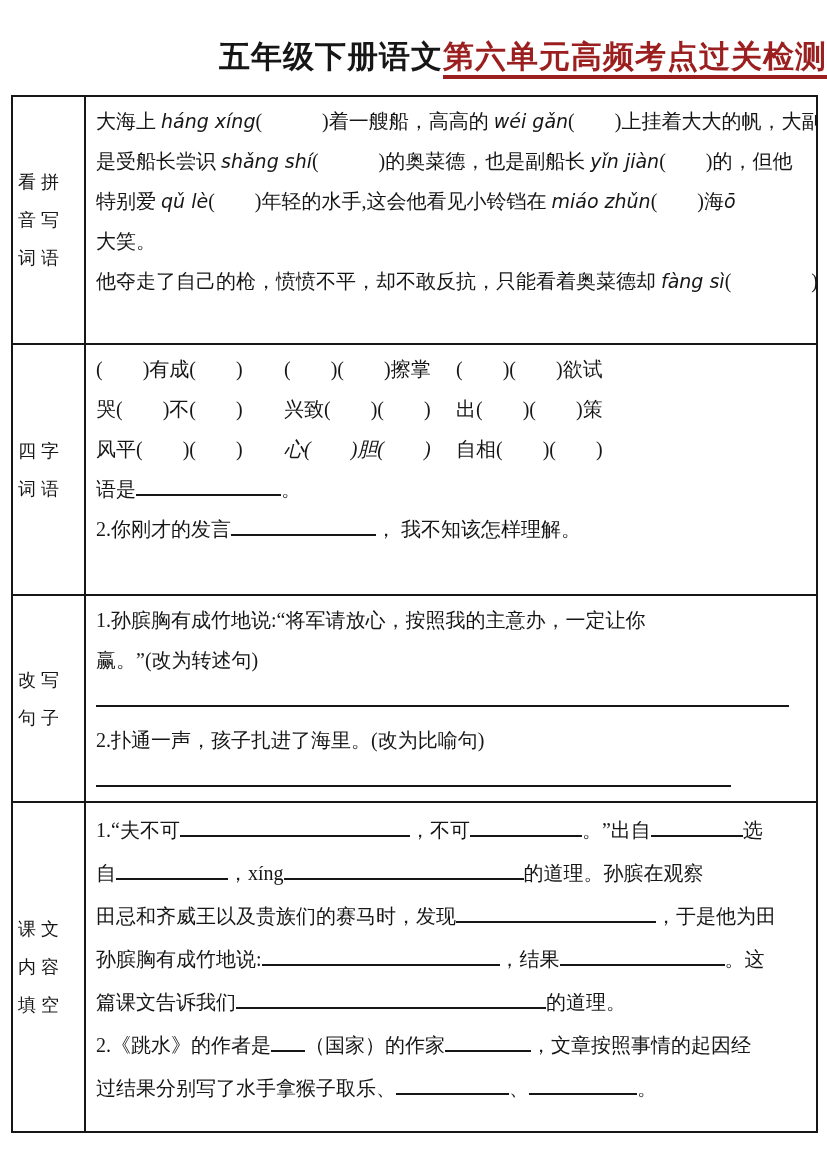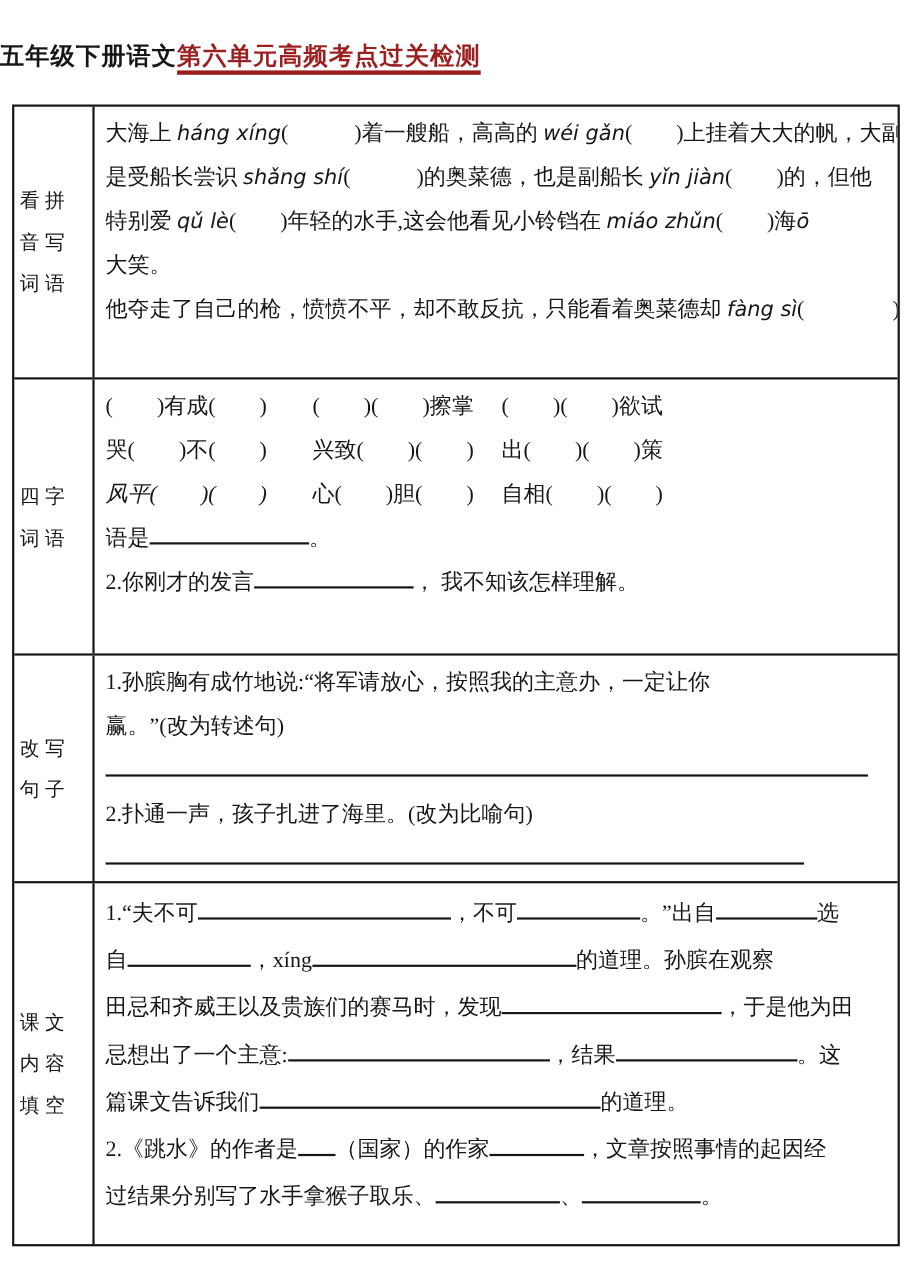"五年级下册语文第六单元高频考点过关检测" .title-wrap { font-size: 22px -> 31px; text-align: left -> right }
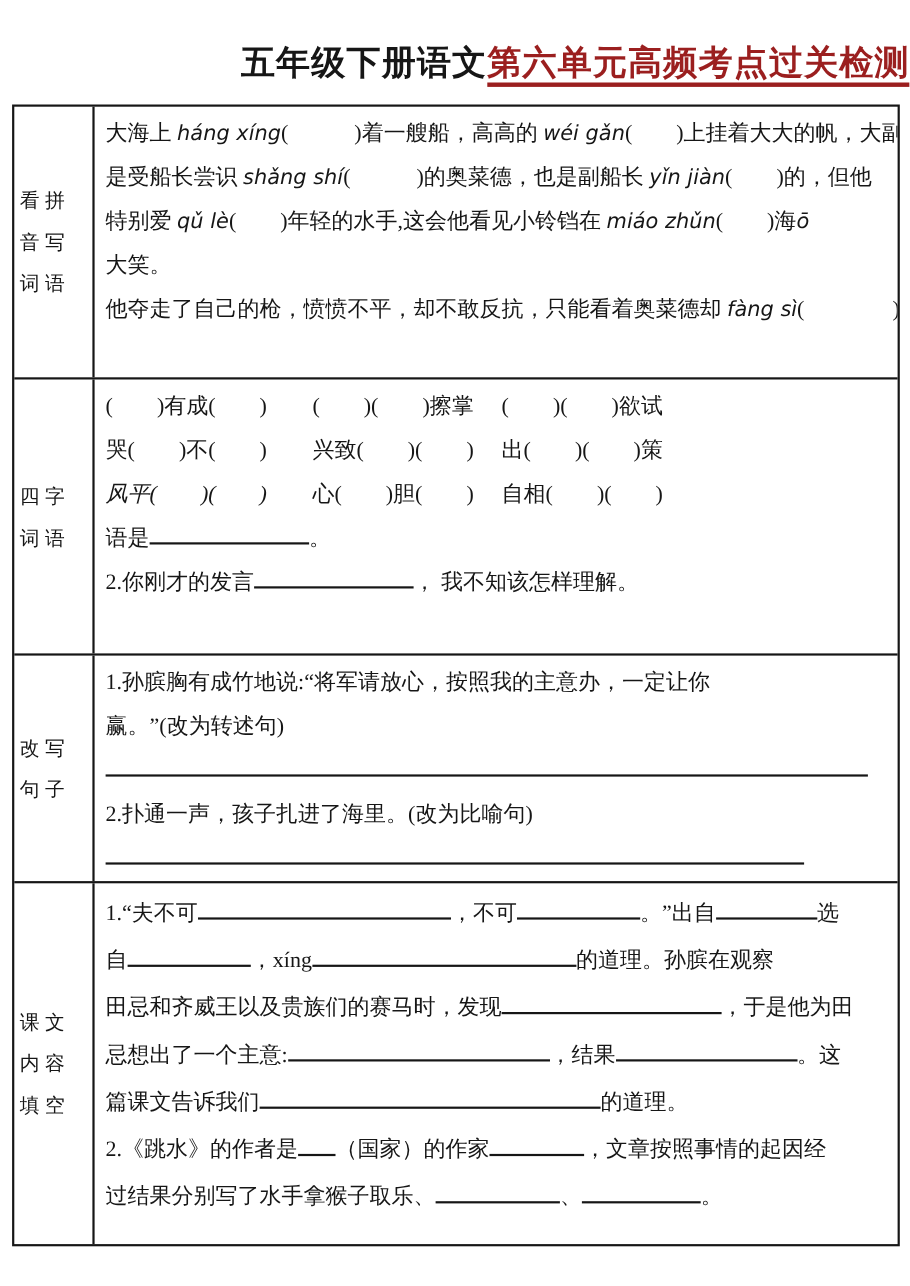"风平( )( )" span.grp { font-style: italic -> none }
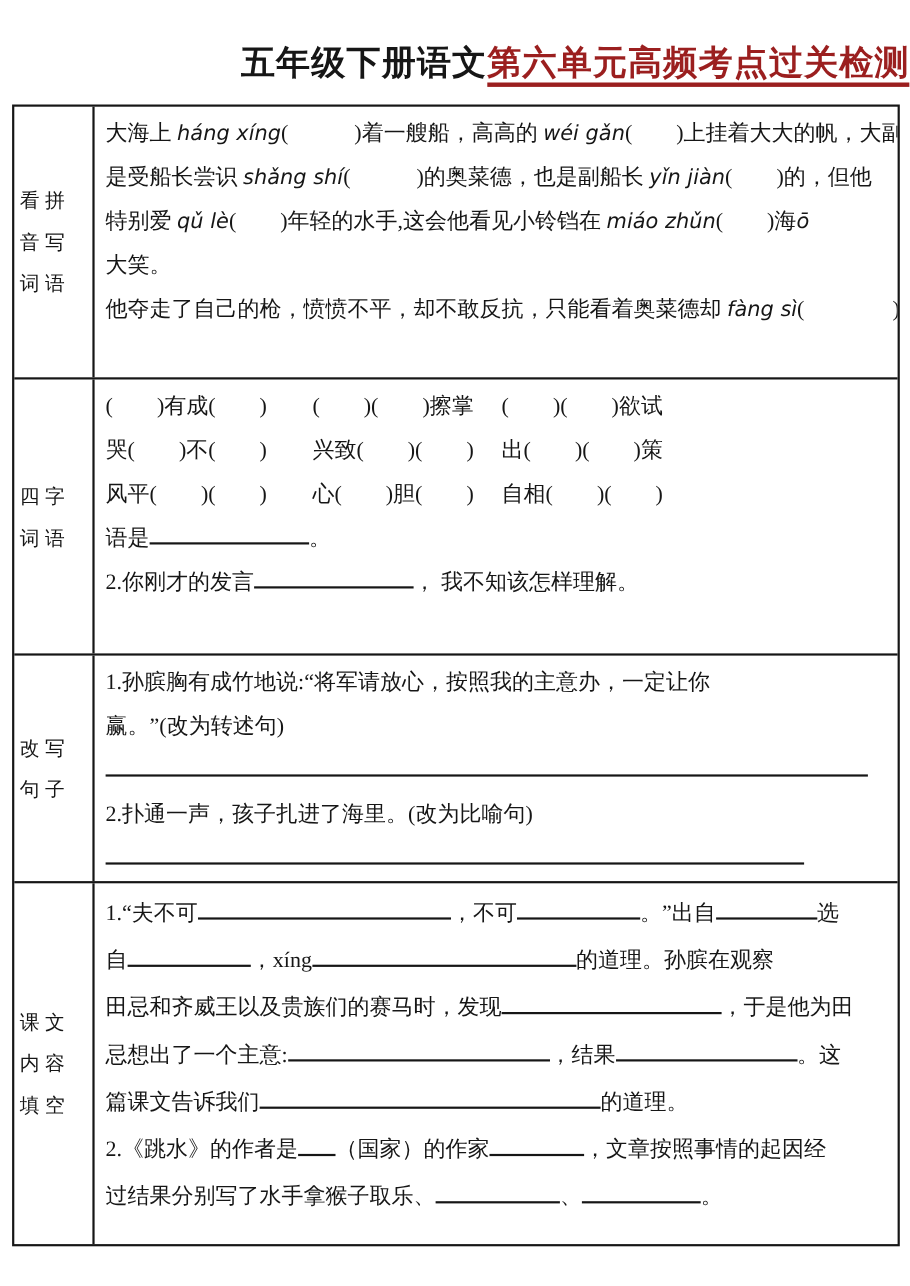"心( )胆( )" span.grp { font-style: none -> italic }
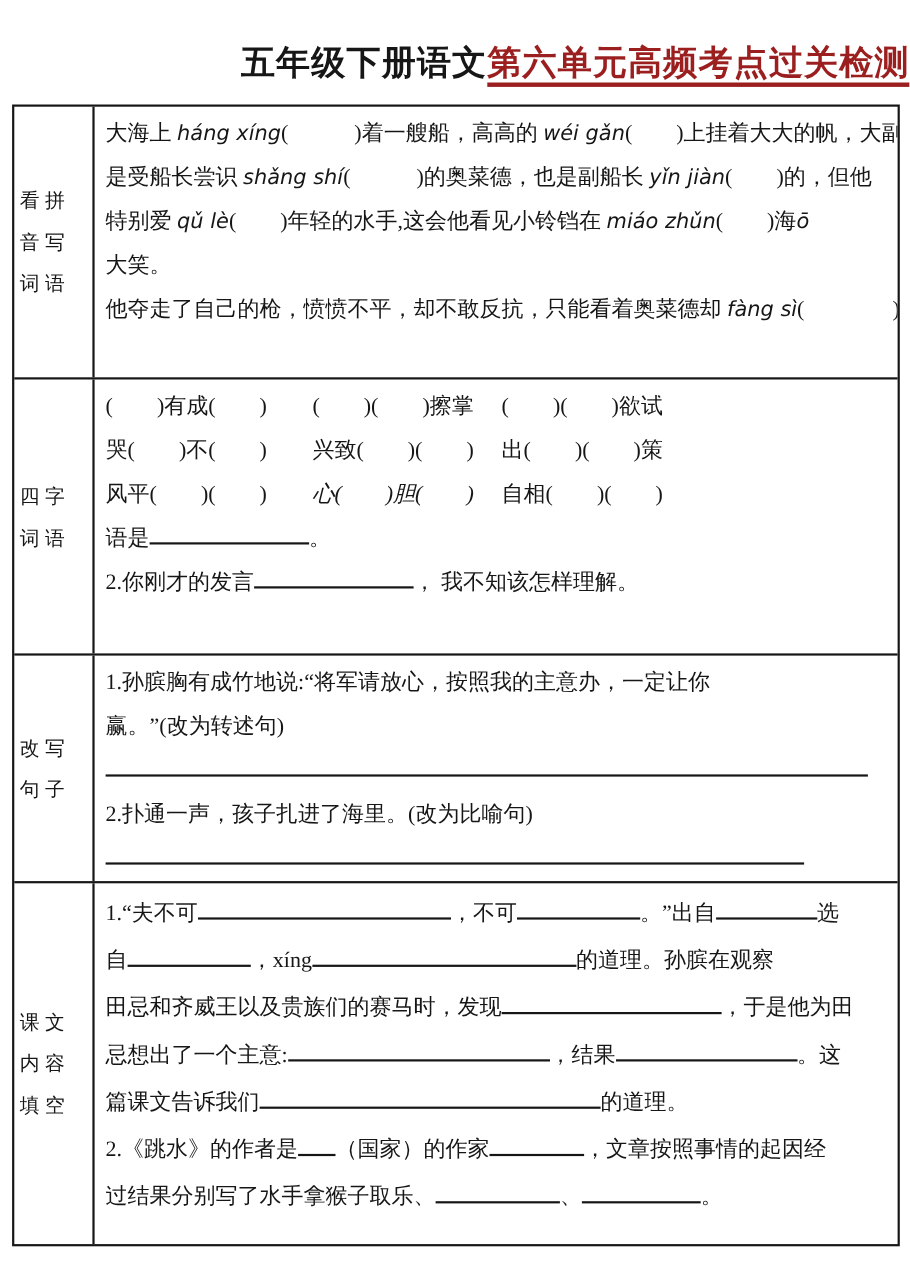"忌想出了一个主意:" span { text: 忌想出了一个主意 -> 孙膑胸有成竹地说 }
